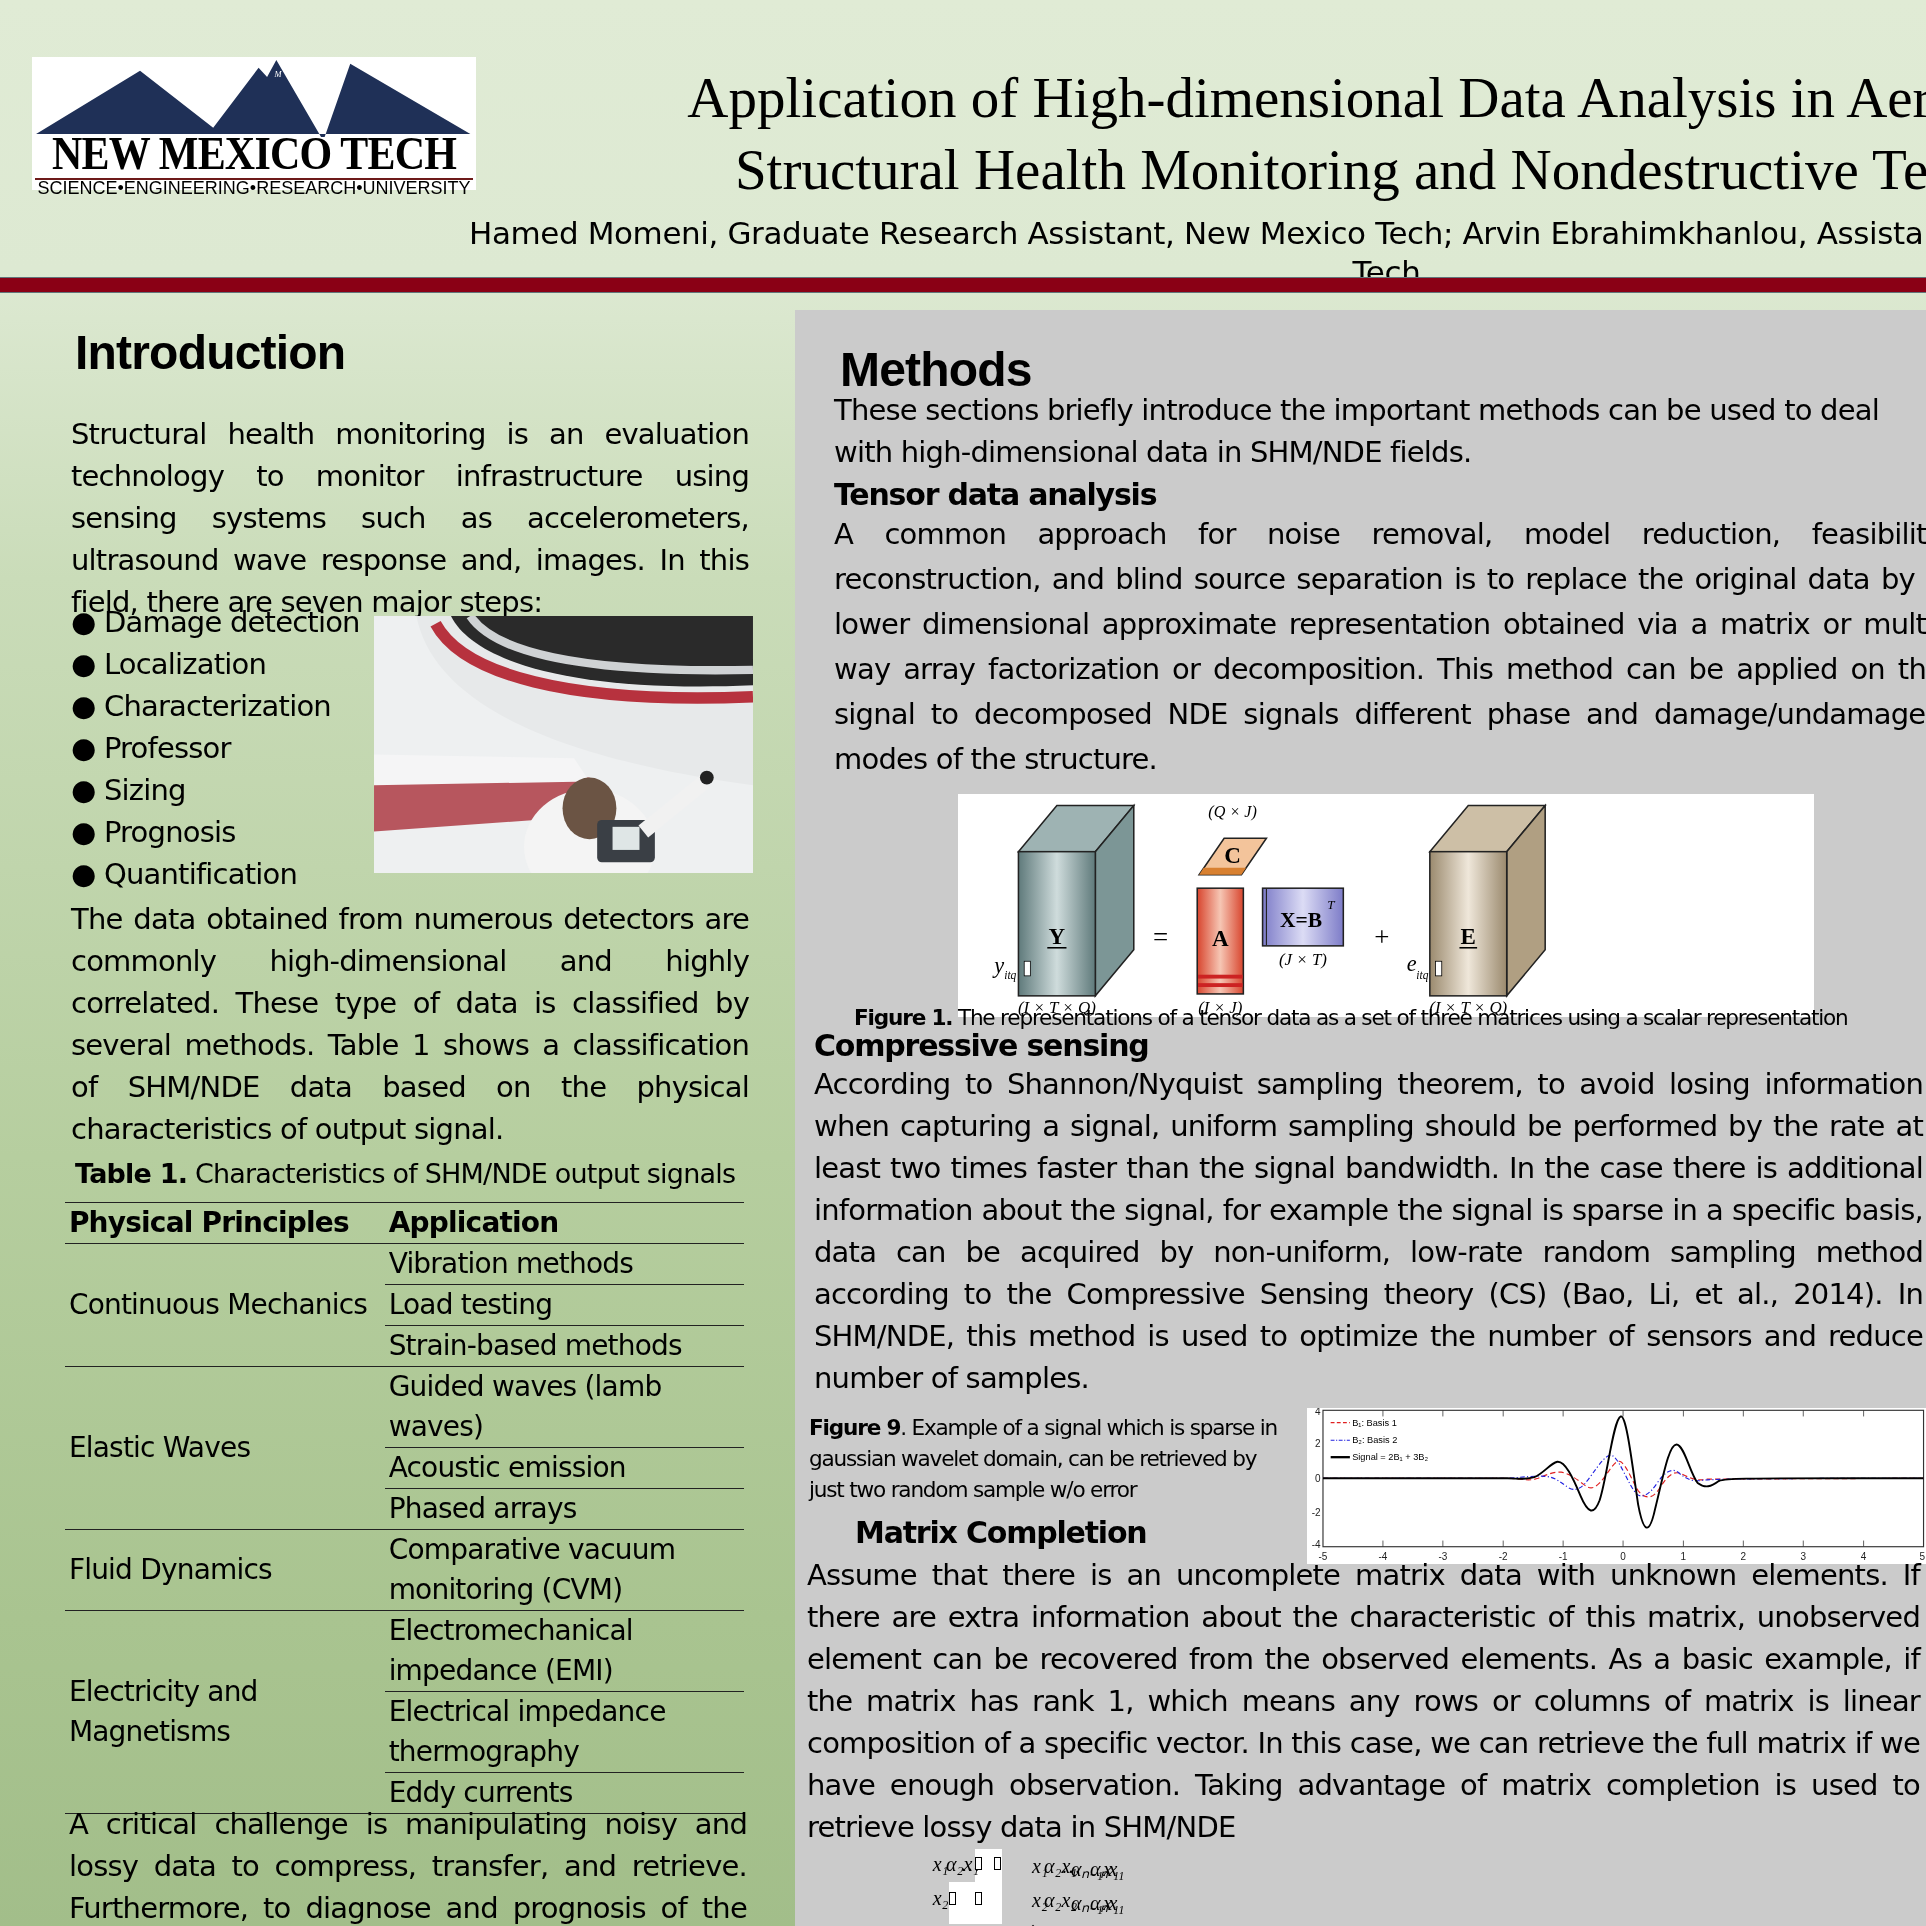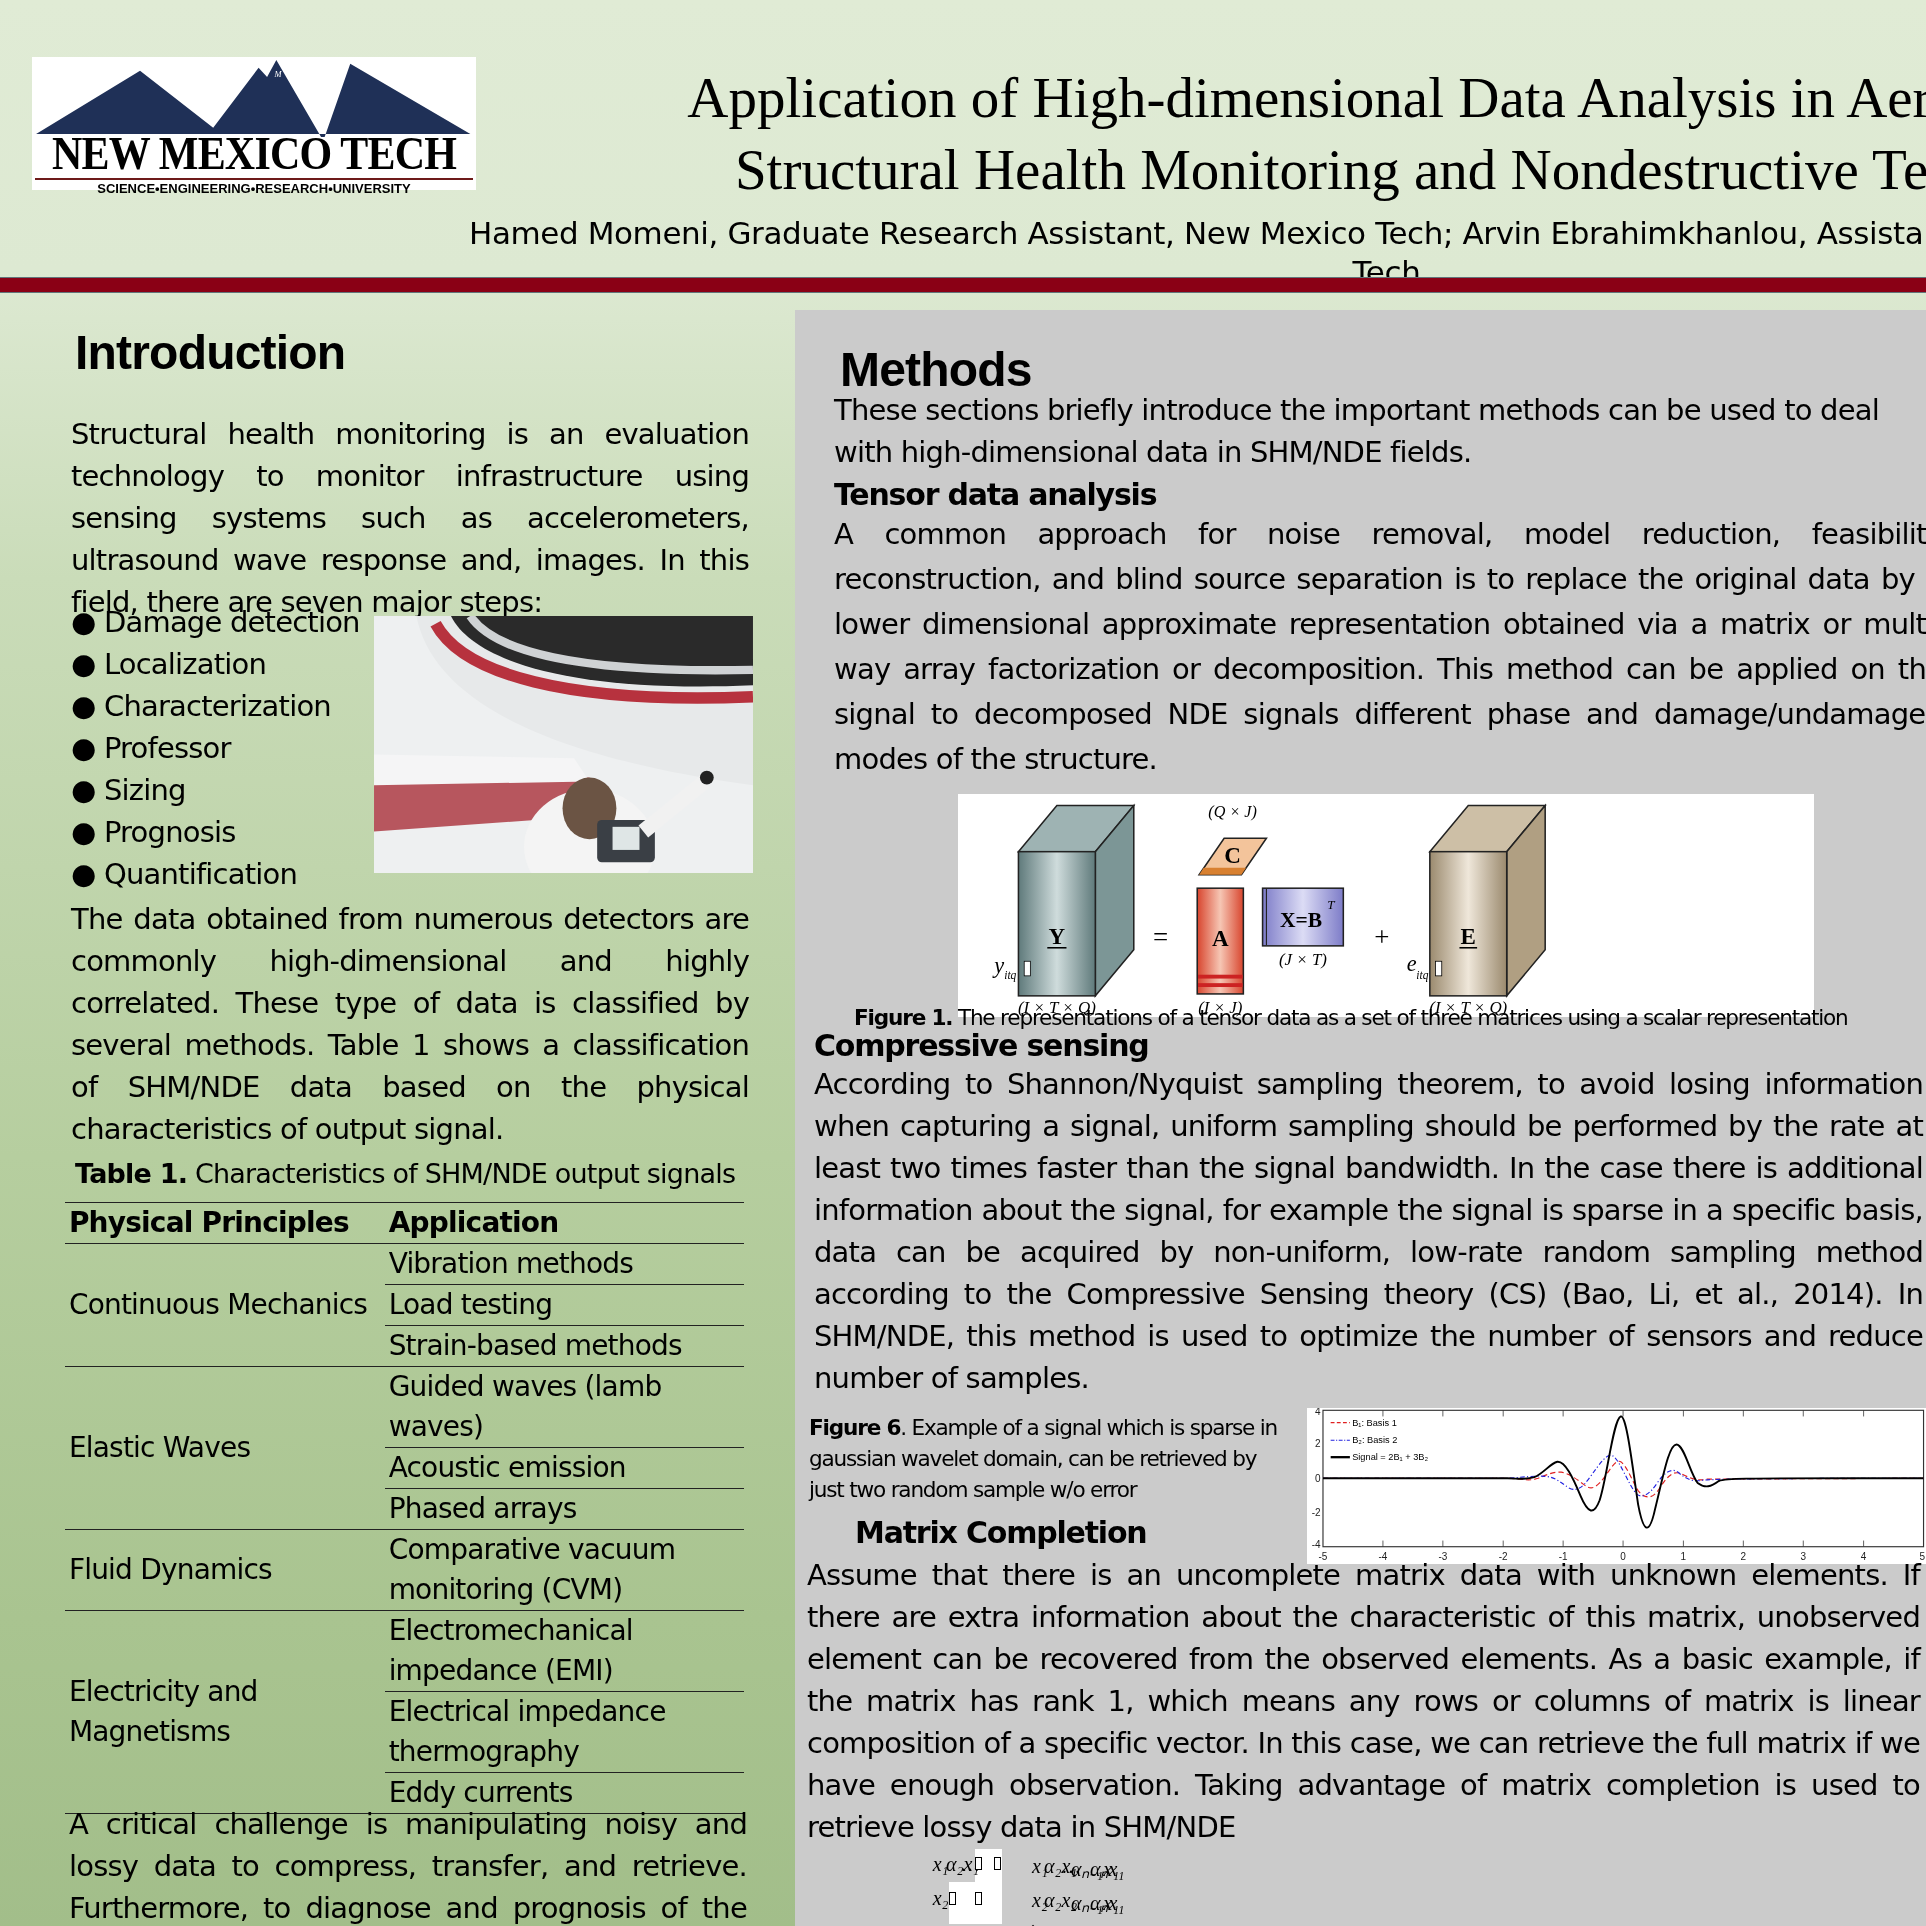"SCIENCE•ENGINEERING•RESEARCH•UNIVERSITY" .logo-nmt .tag { font-size: 13px -> 18px; font-weight: bold -> normal }
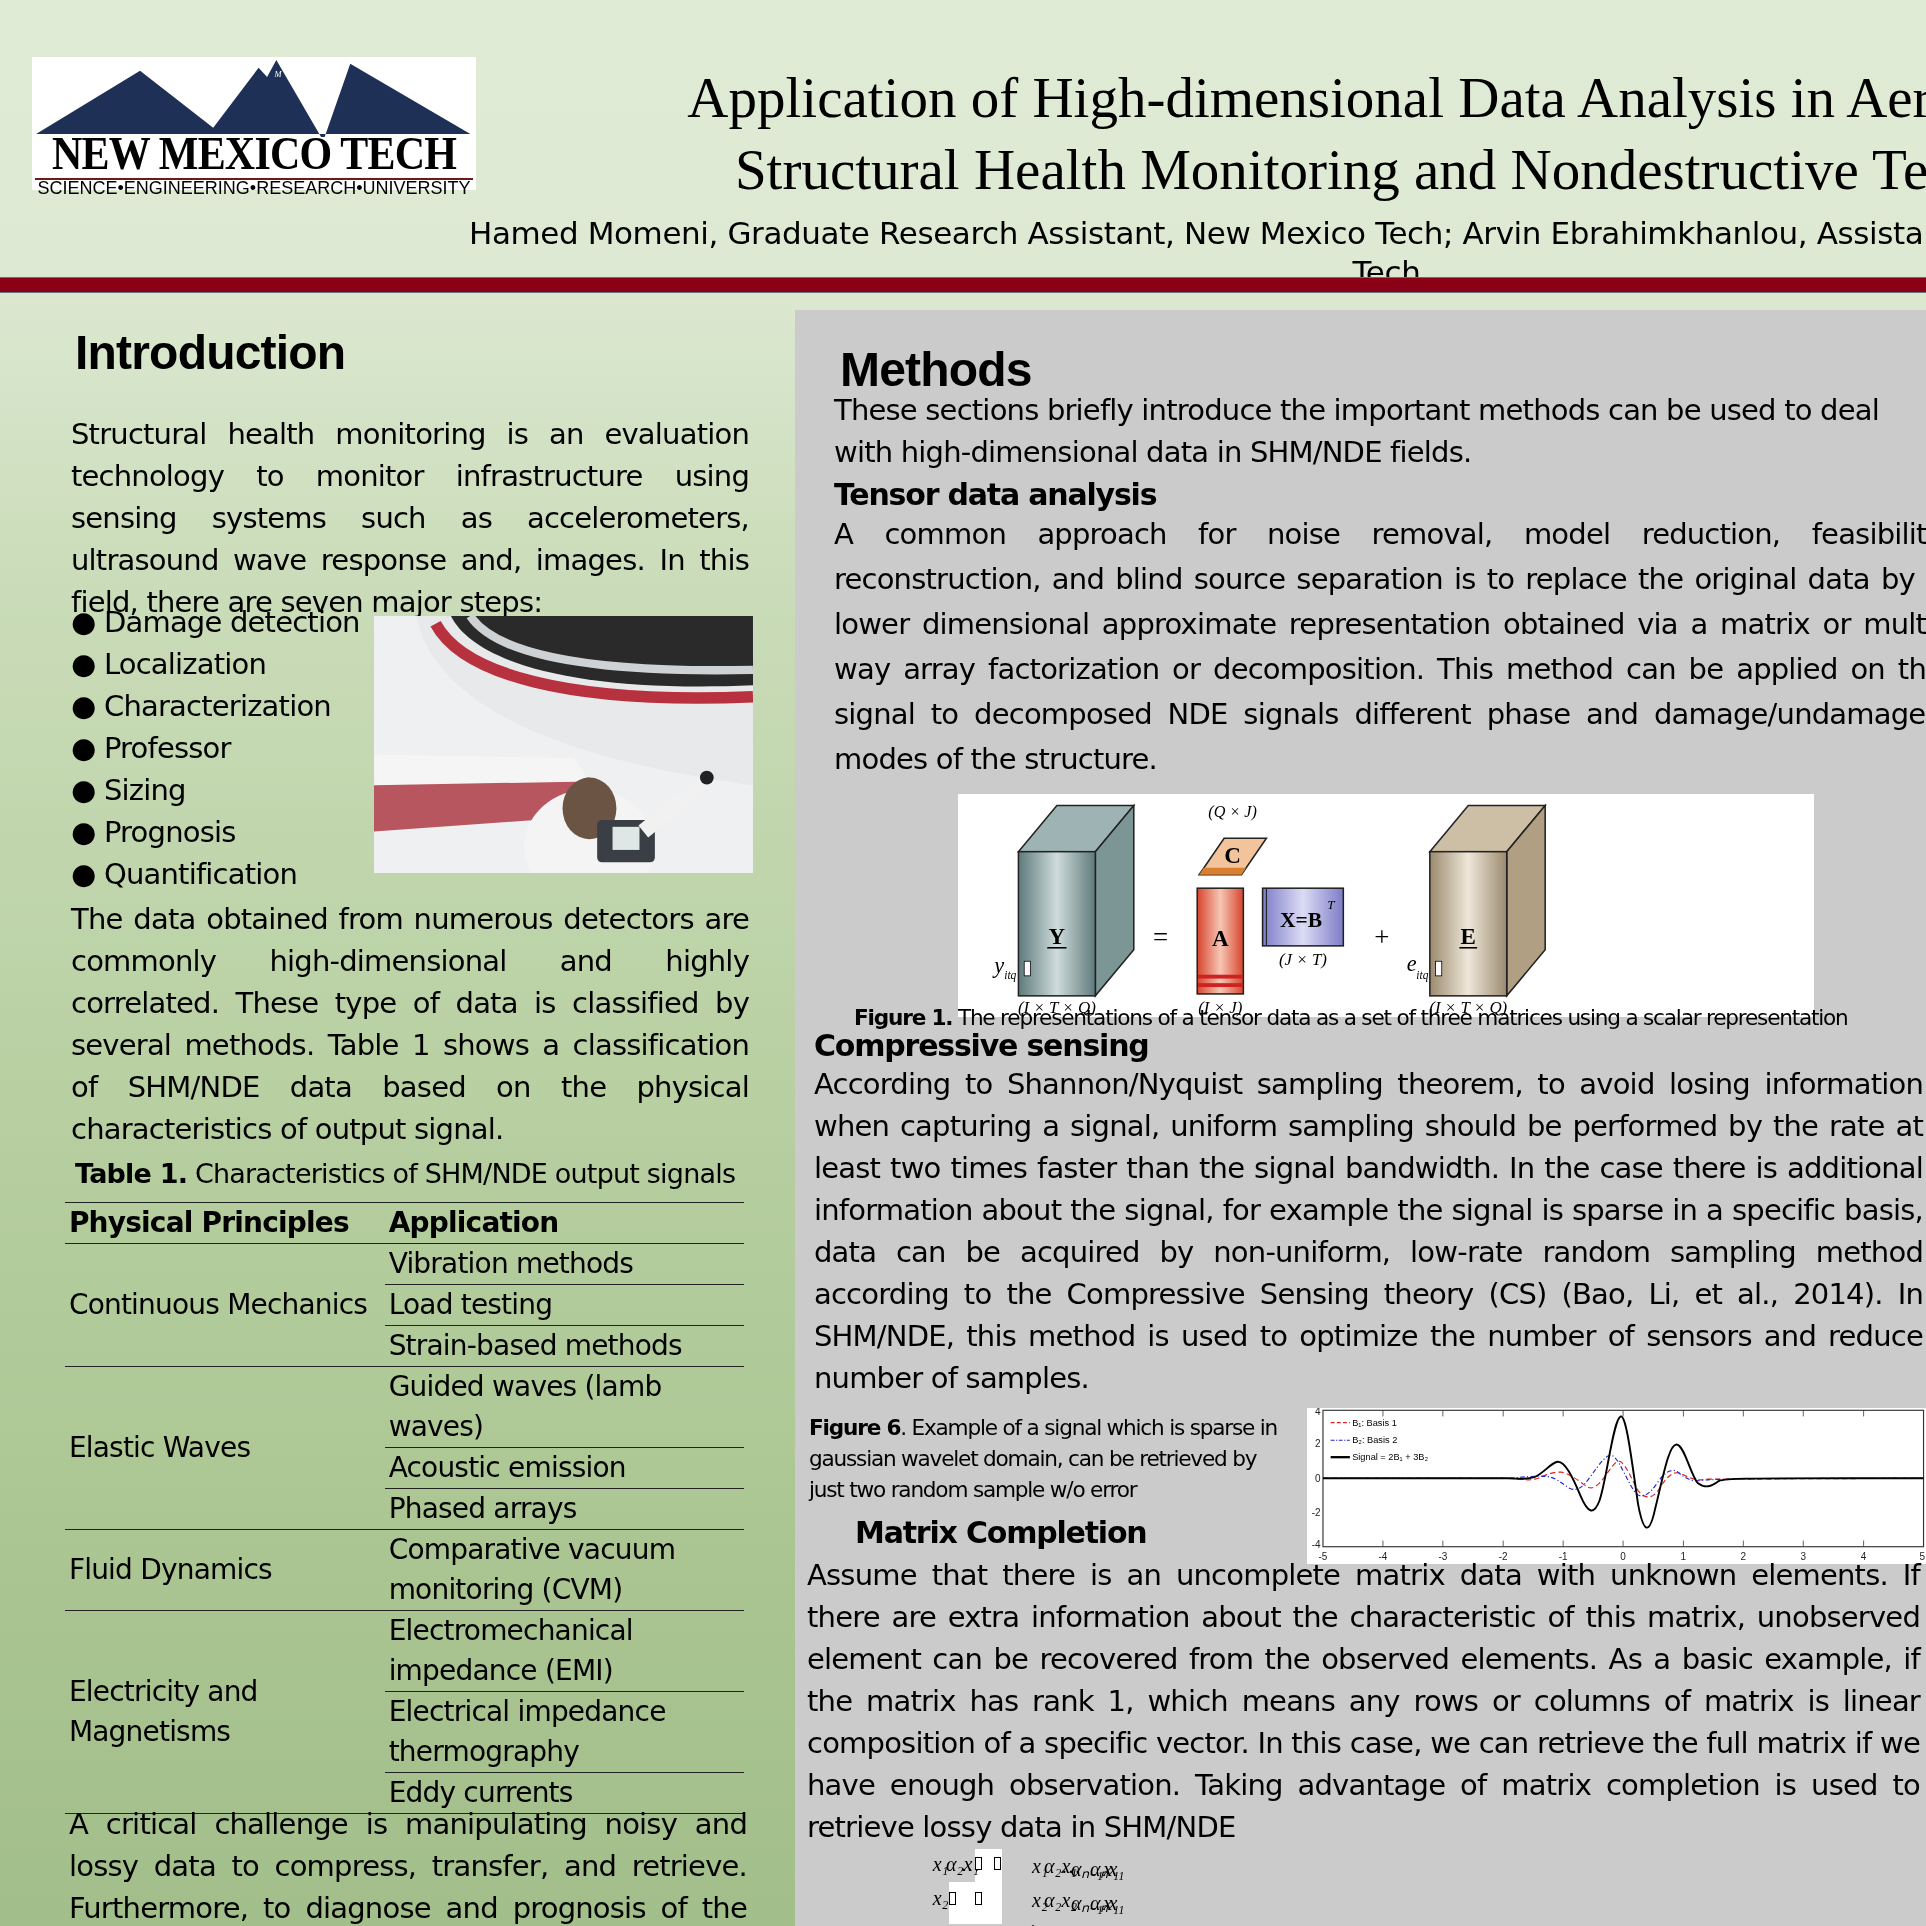"Figure 6" b { text: 6 -> 9 }
